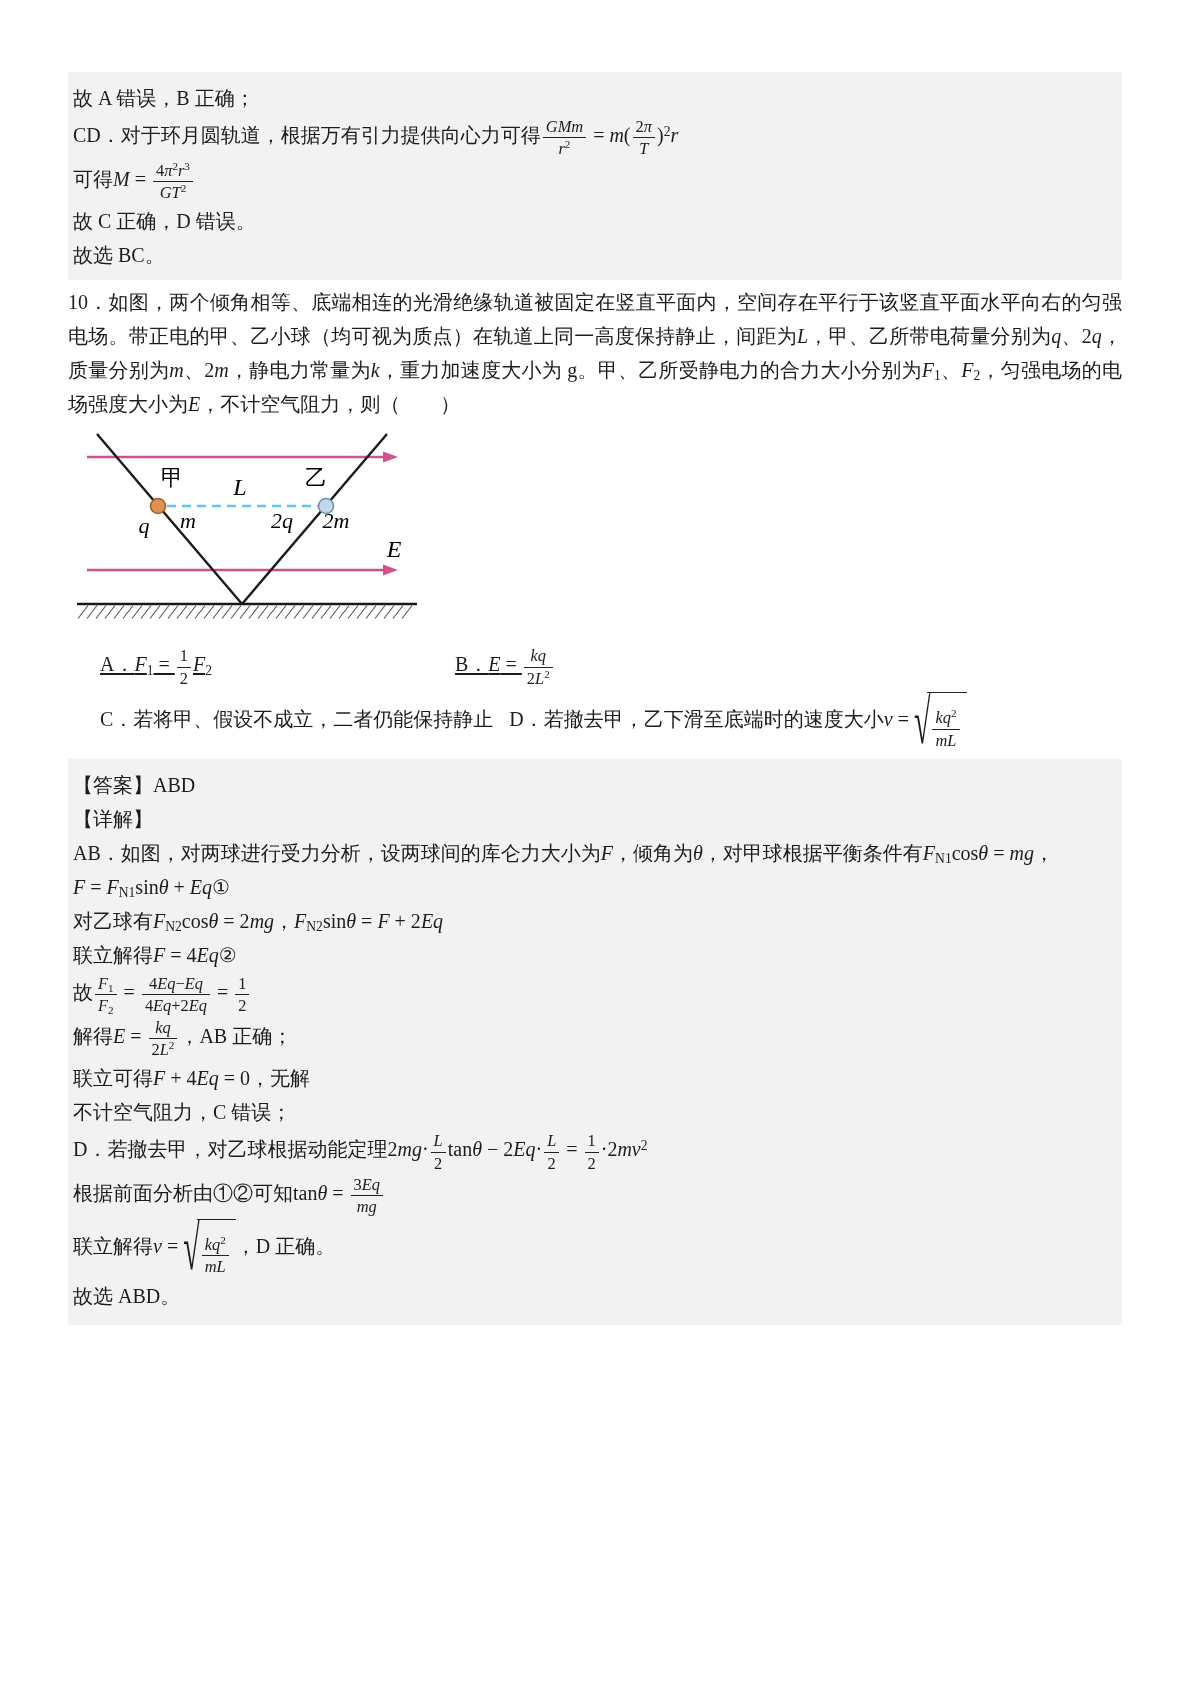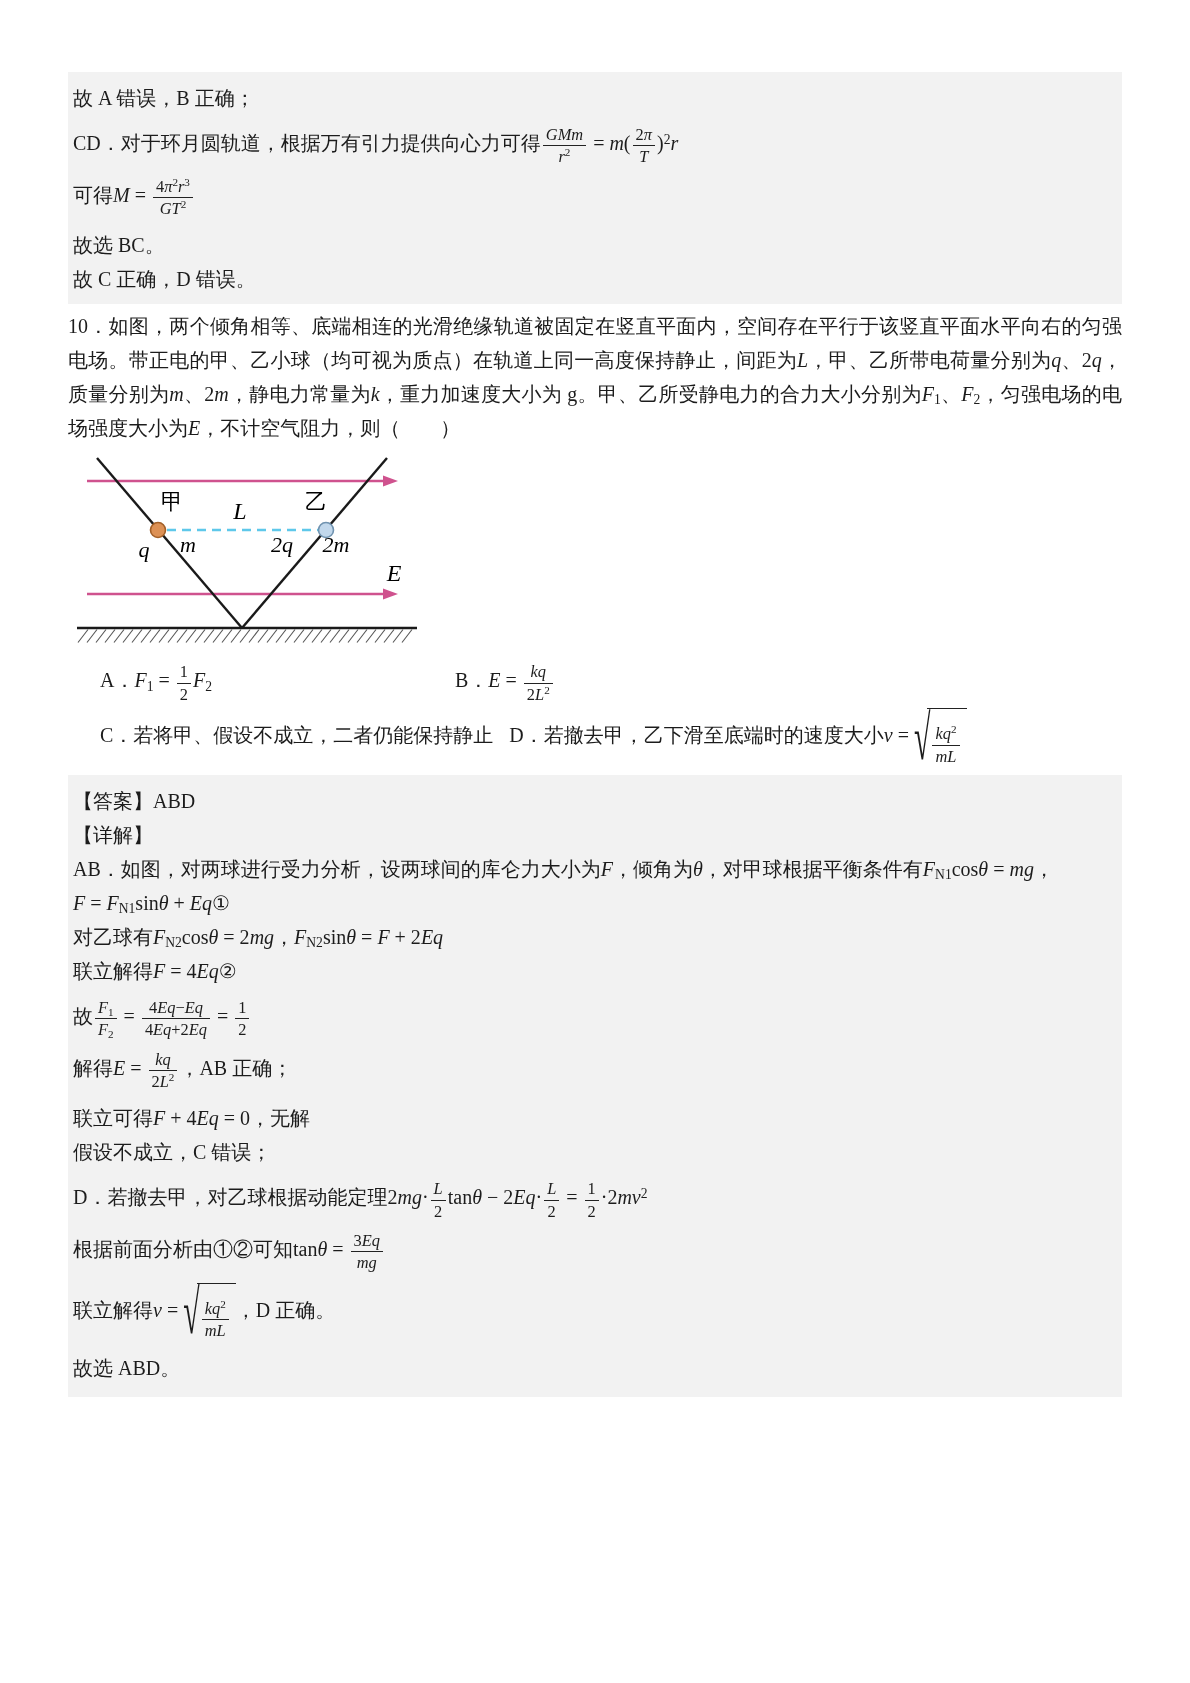"CD．对于环月圆轨道，根据万有引力提供向心力可得 = ( )" .ln.tall { margin: 10px 0 -> 2px 0 }
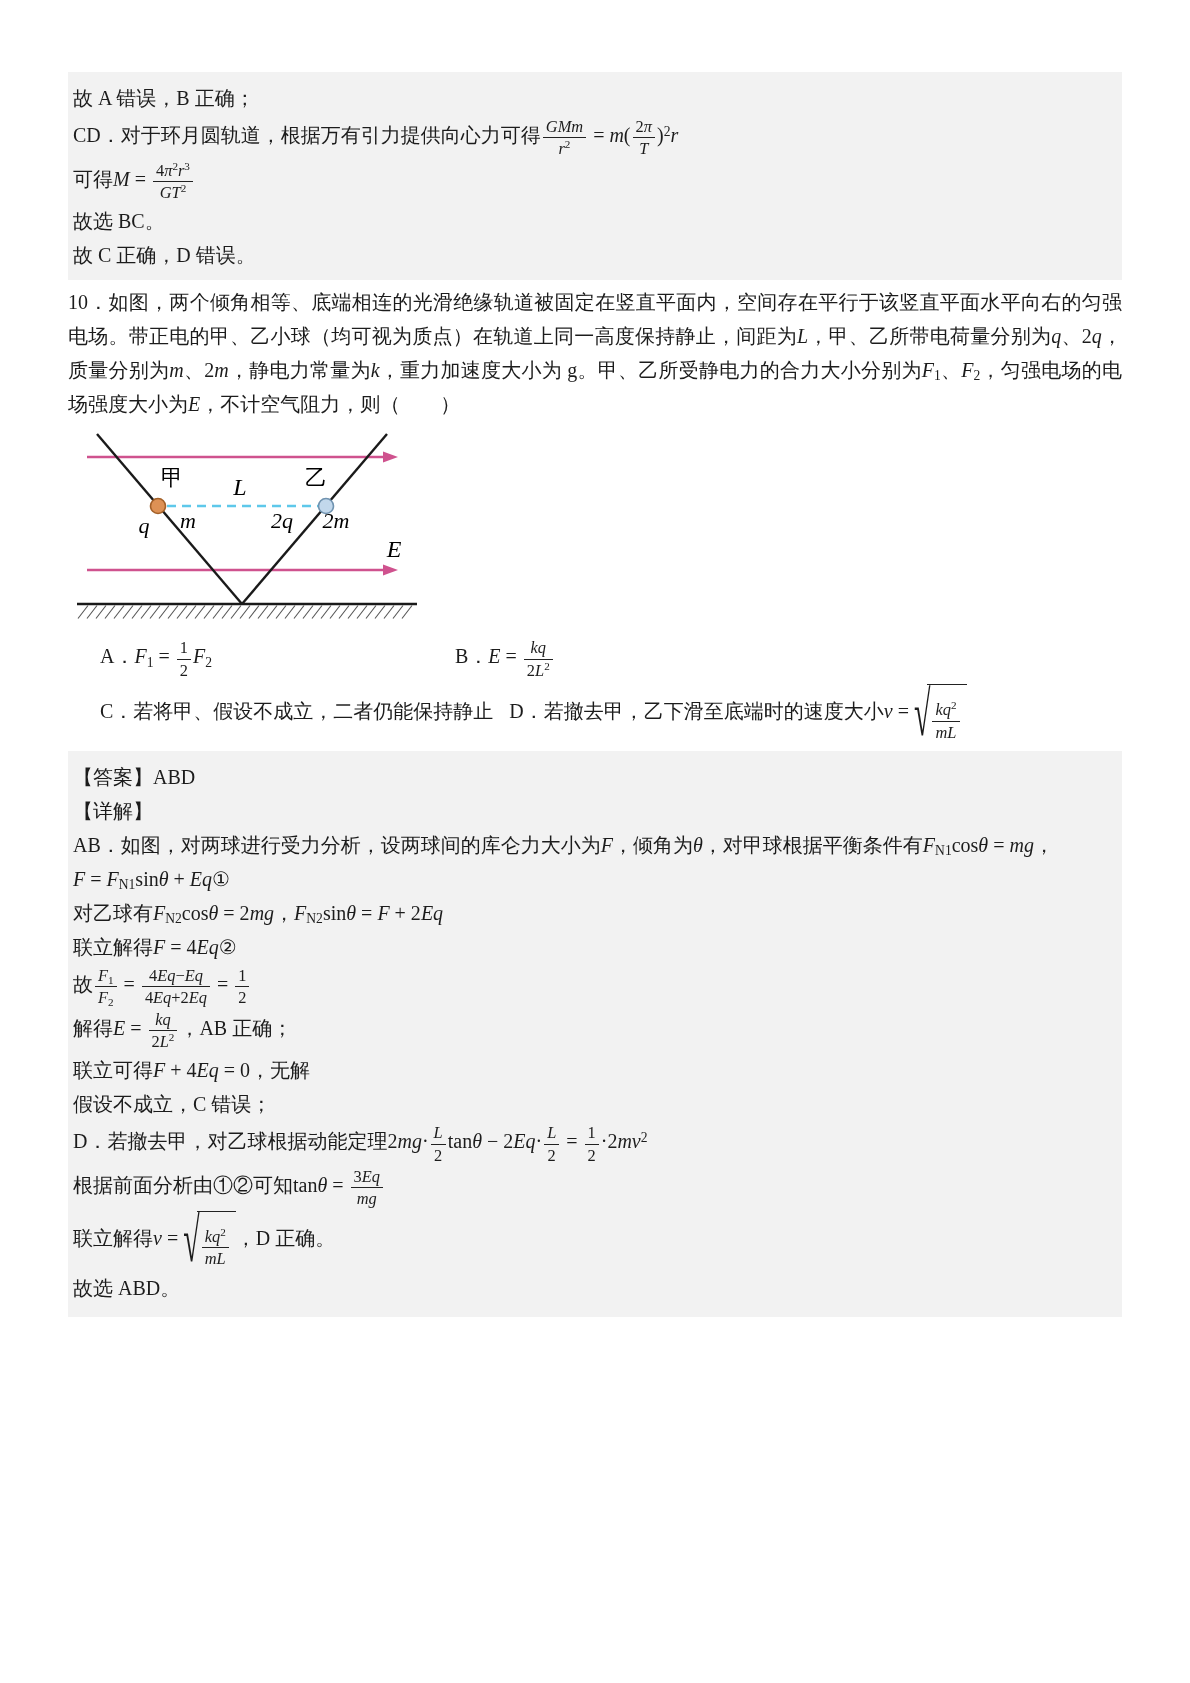"故选 BC。" div.ln { order: before "故 C 正确，D 错误。" -> after "故 C 正确，D 错误。" }
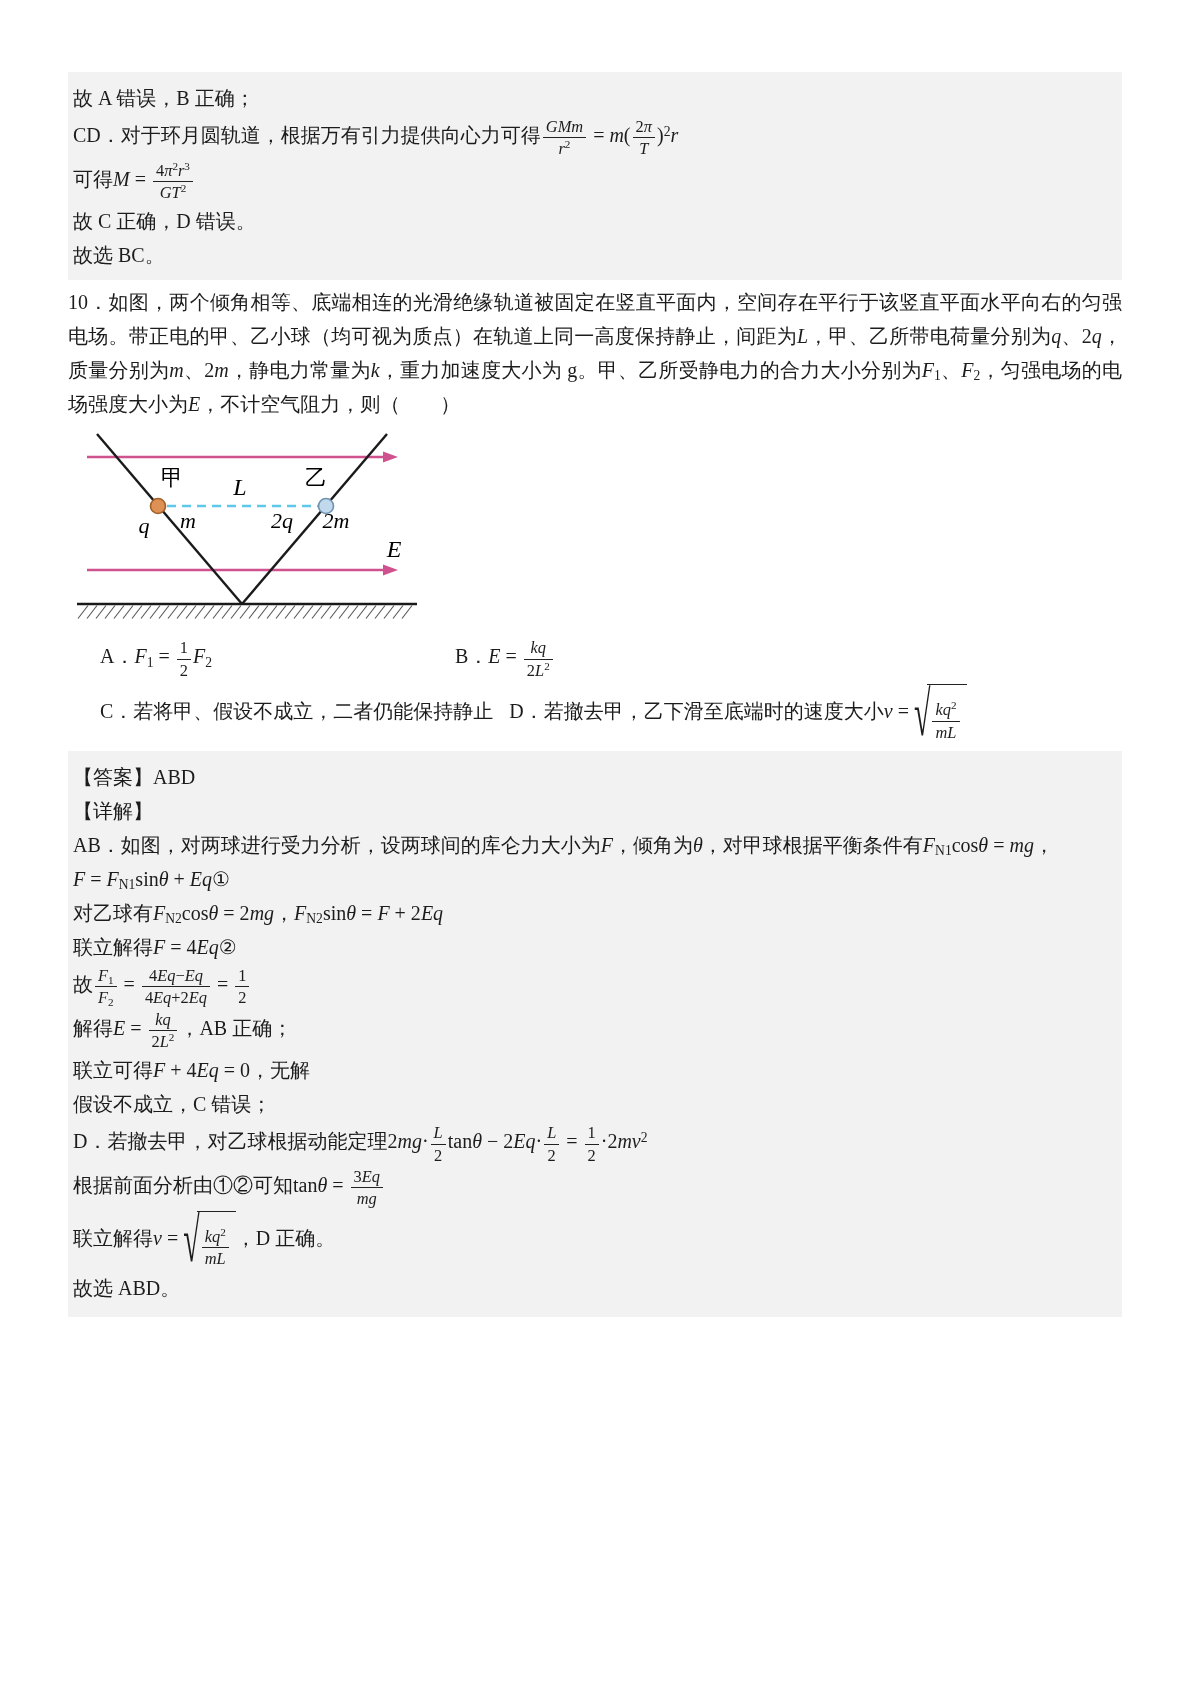"A．F1 =" .opt-row1 { margin-top: 4px -> 12px; text-decoration: none -> underline }
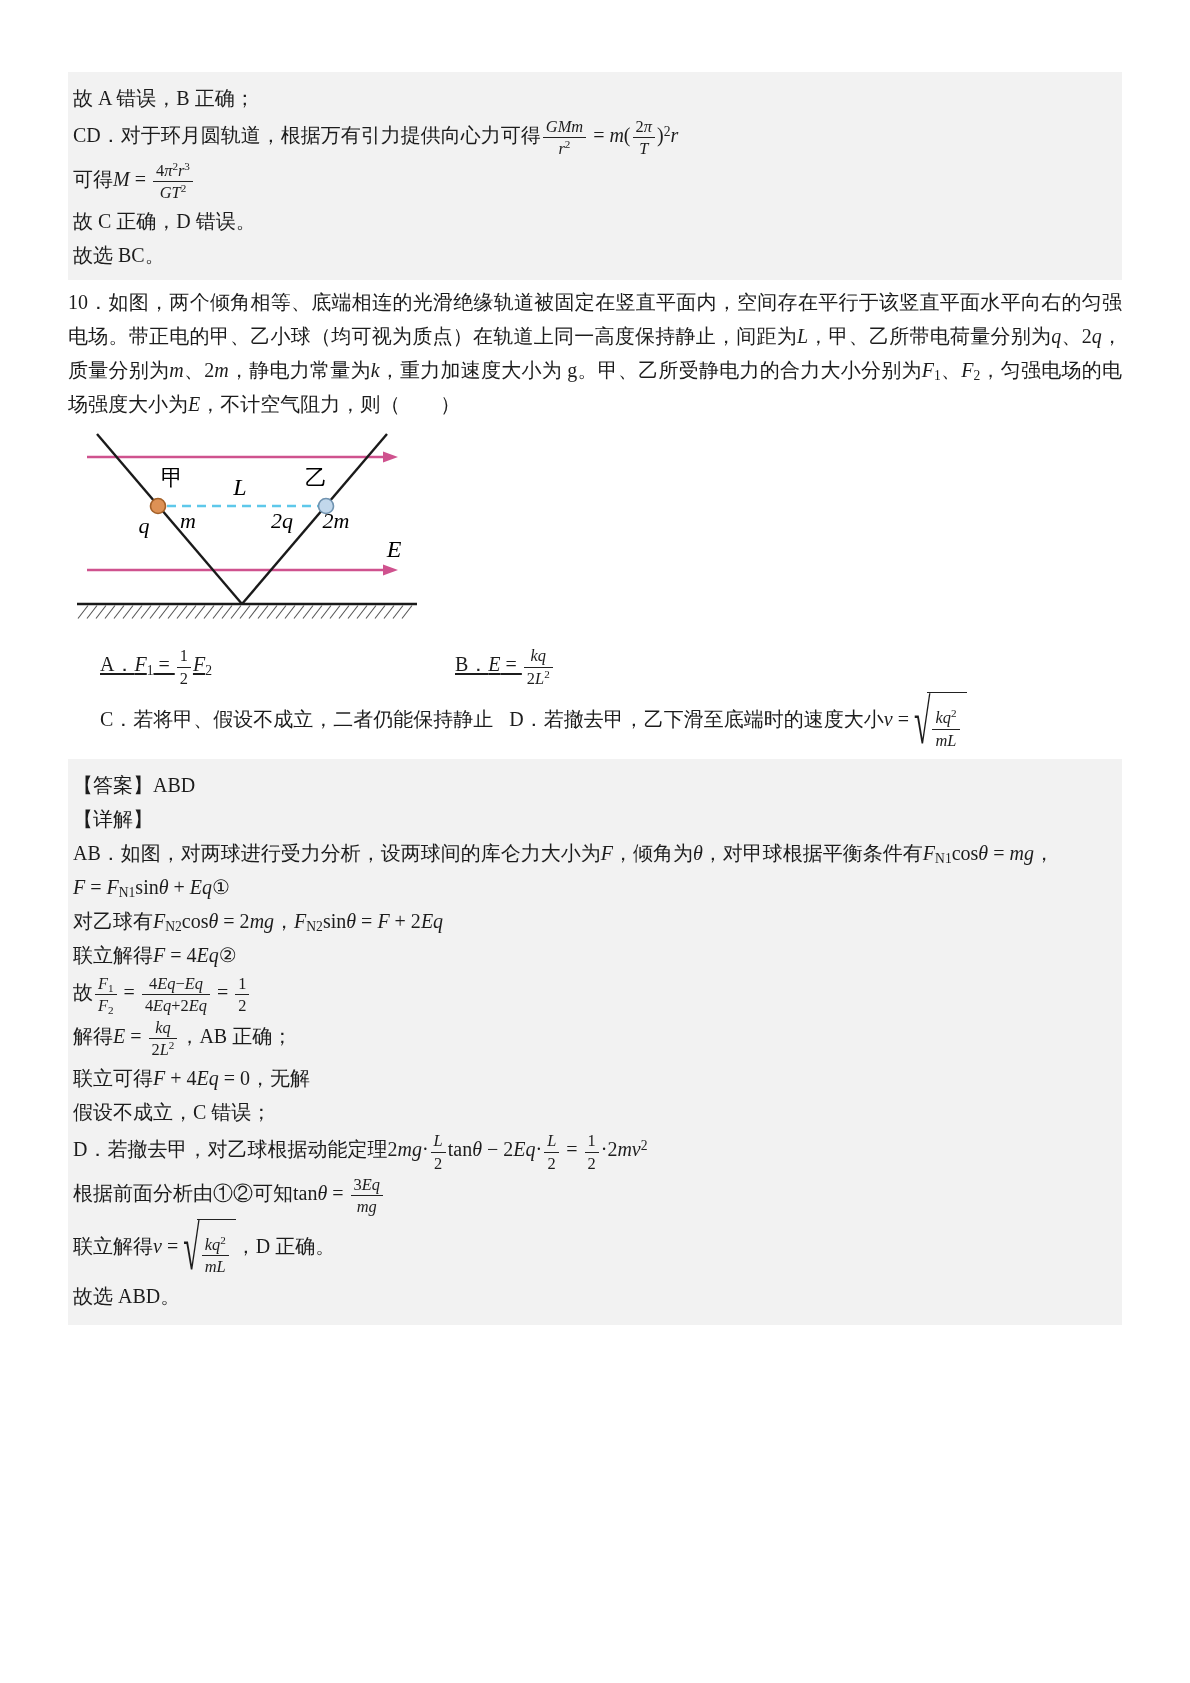"假设不成立，C 错误；" div.ln { text: 假设不成立 -> 不计空气阻力 }
